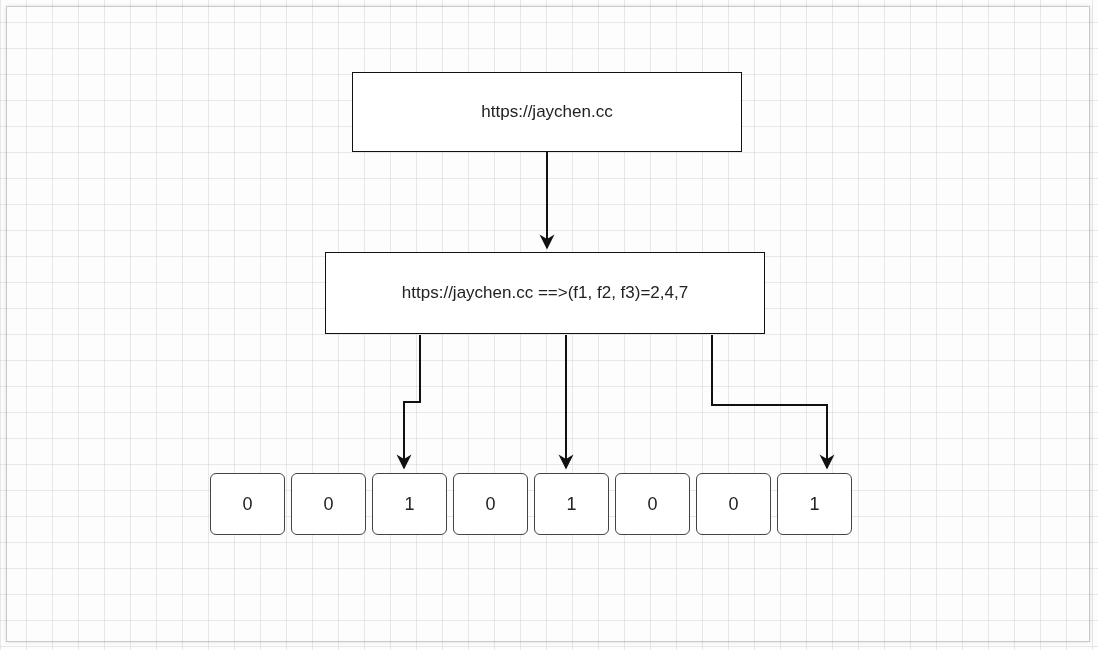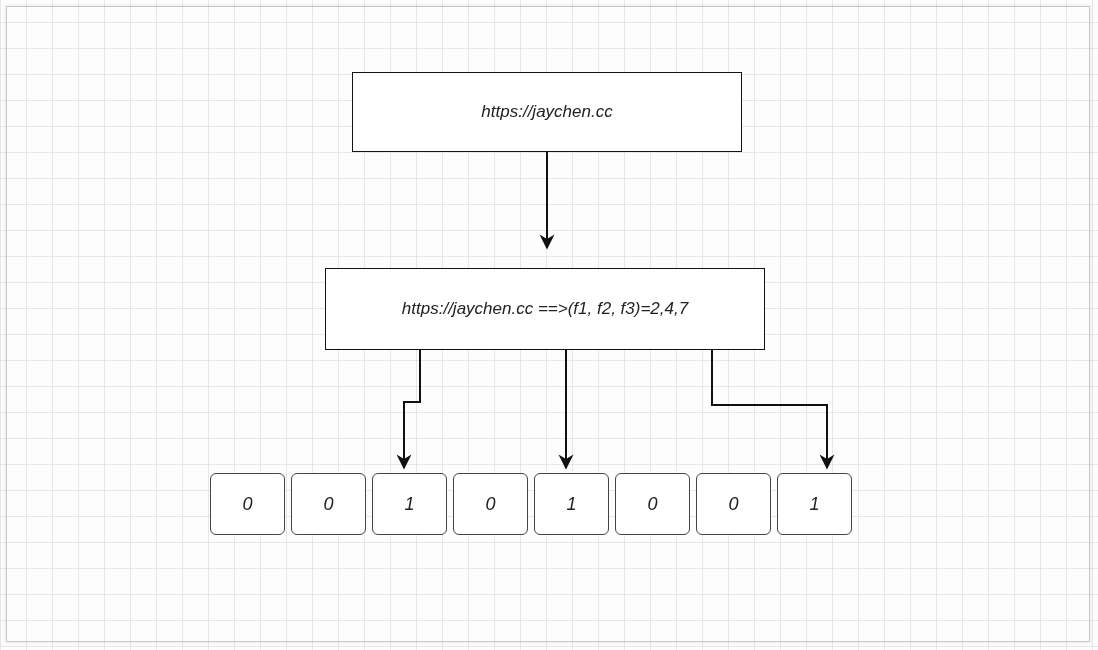"https://jaychen.cc" .stage { font-style: italic -> none }
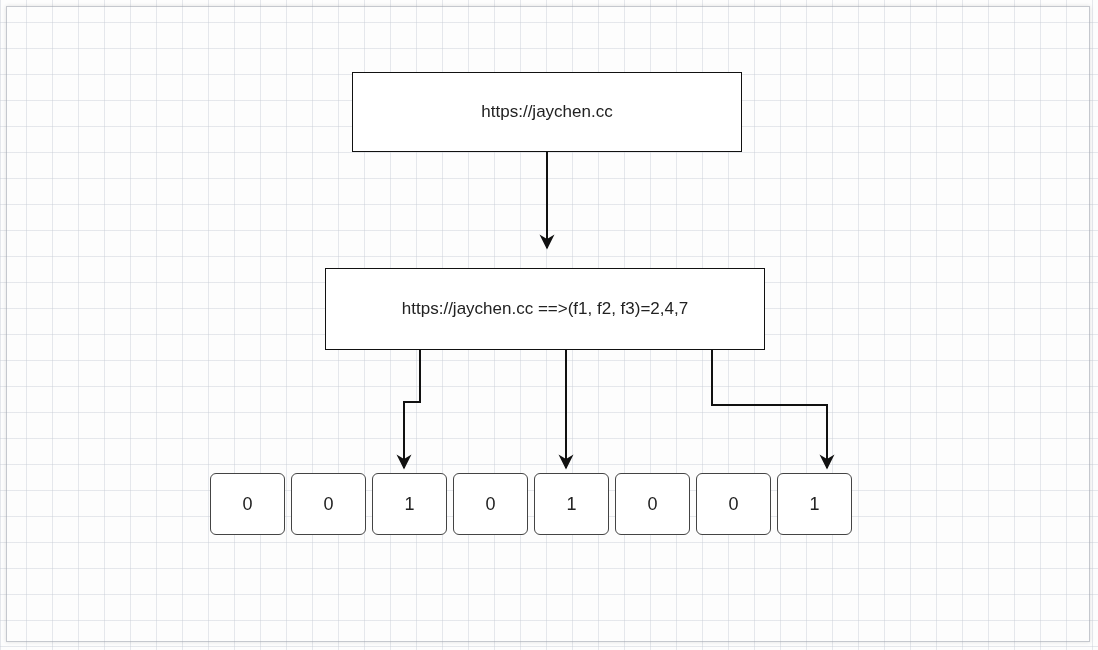"https://jaychen.cc ==>(f1, f2, f3)=2,4,7" div.box { top: 268px -> 252px }
